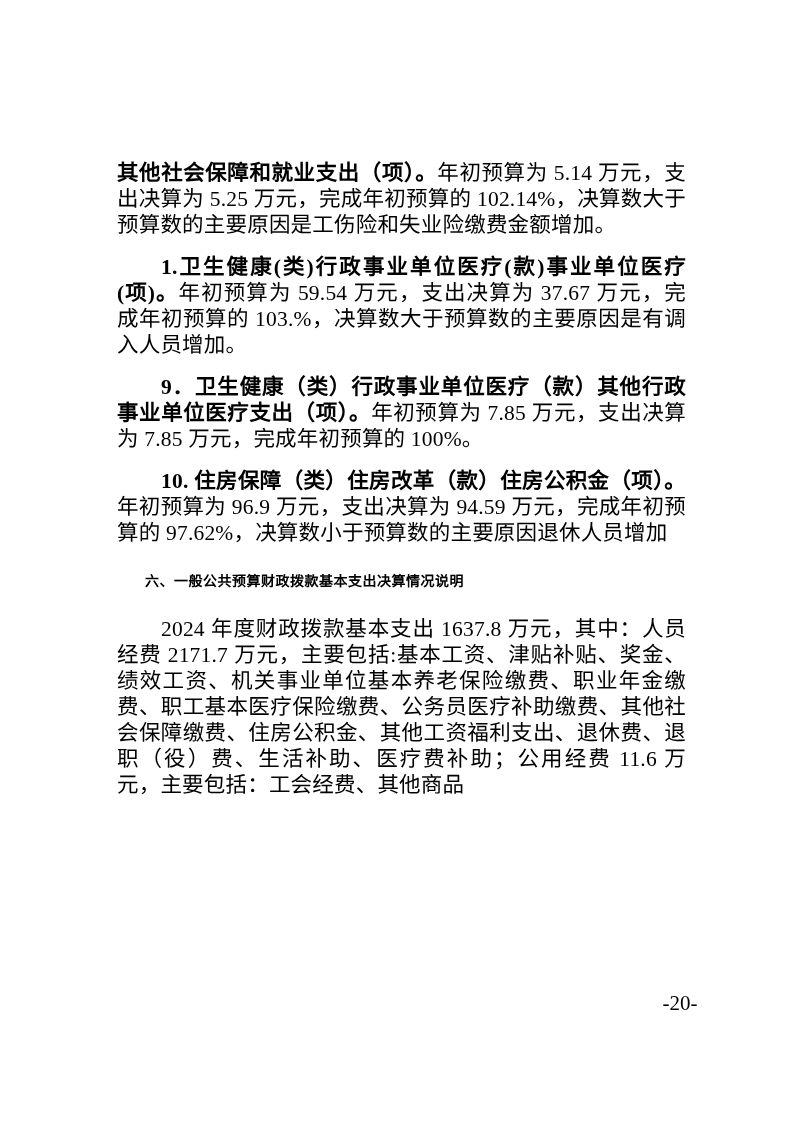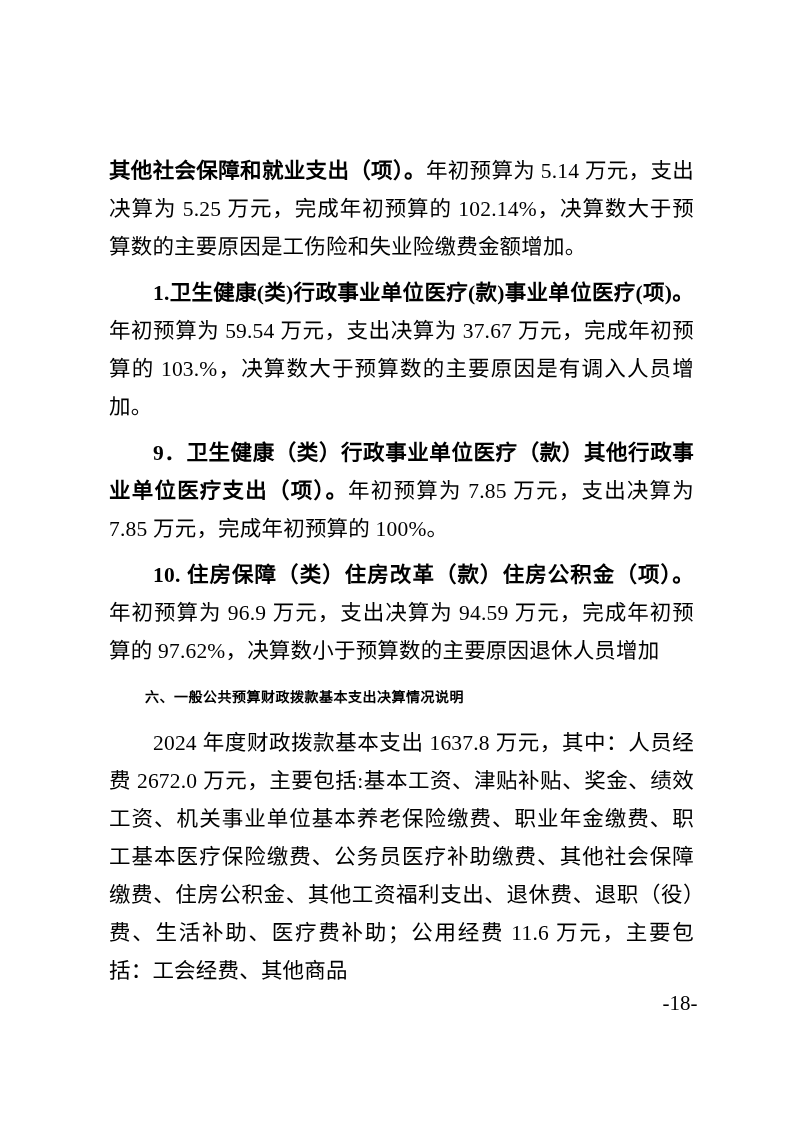"其他社会保障和就业支出（项）。年初预算为 5.14 万元，支出决算为 5.25" .para { line-height: 38px -> 26px; margin: 8px -> 16px }
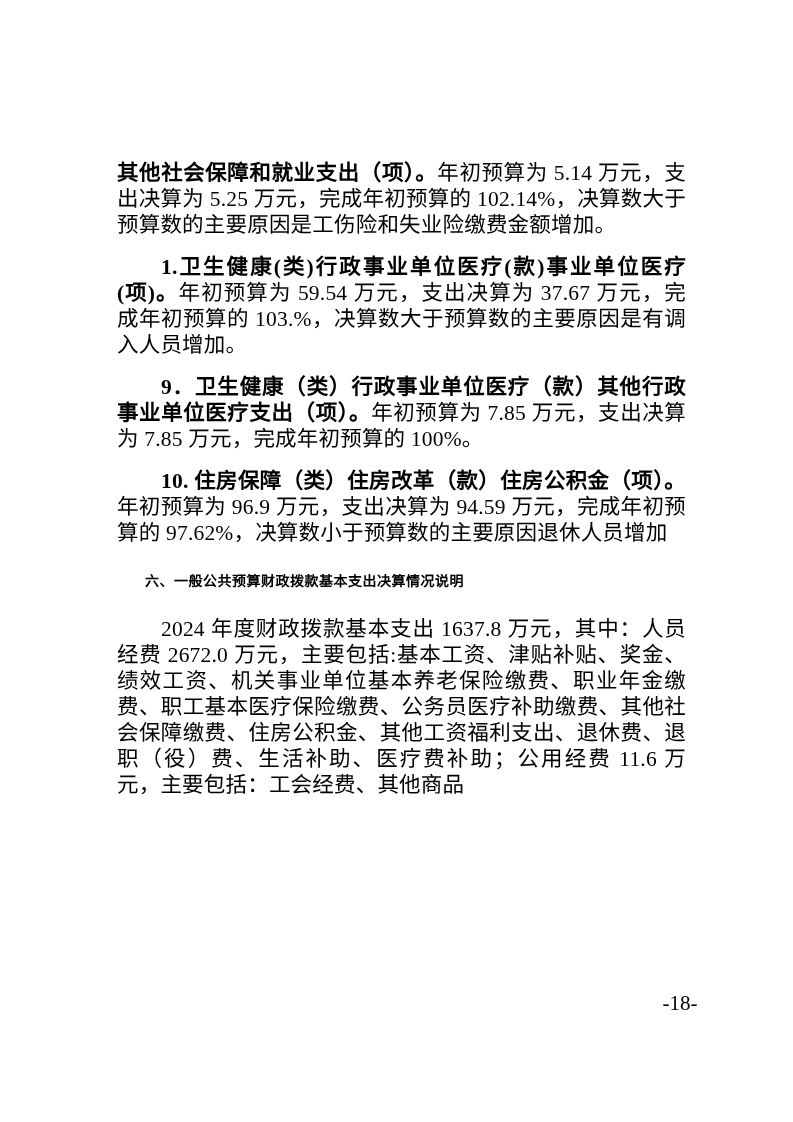"2024 年度财政拨款基本支出 1637.8 万元，其中：人员经费 2672.0" p.para { text: 2672.0 -> 2171.7 }
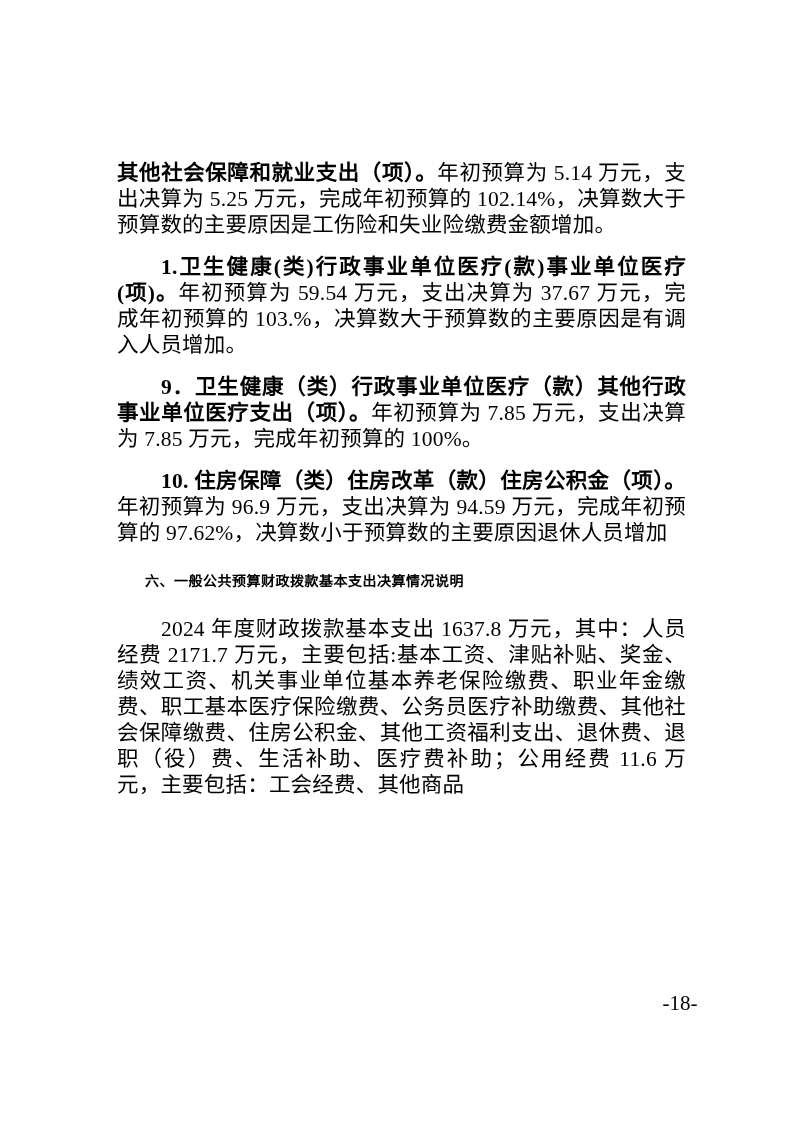"-18-" div.page-number { text: -18- -> -20- }
